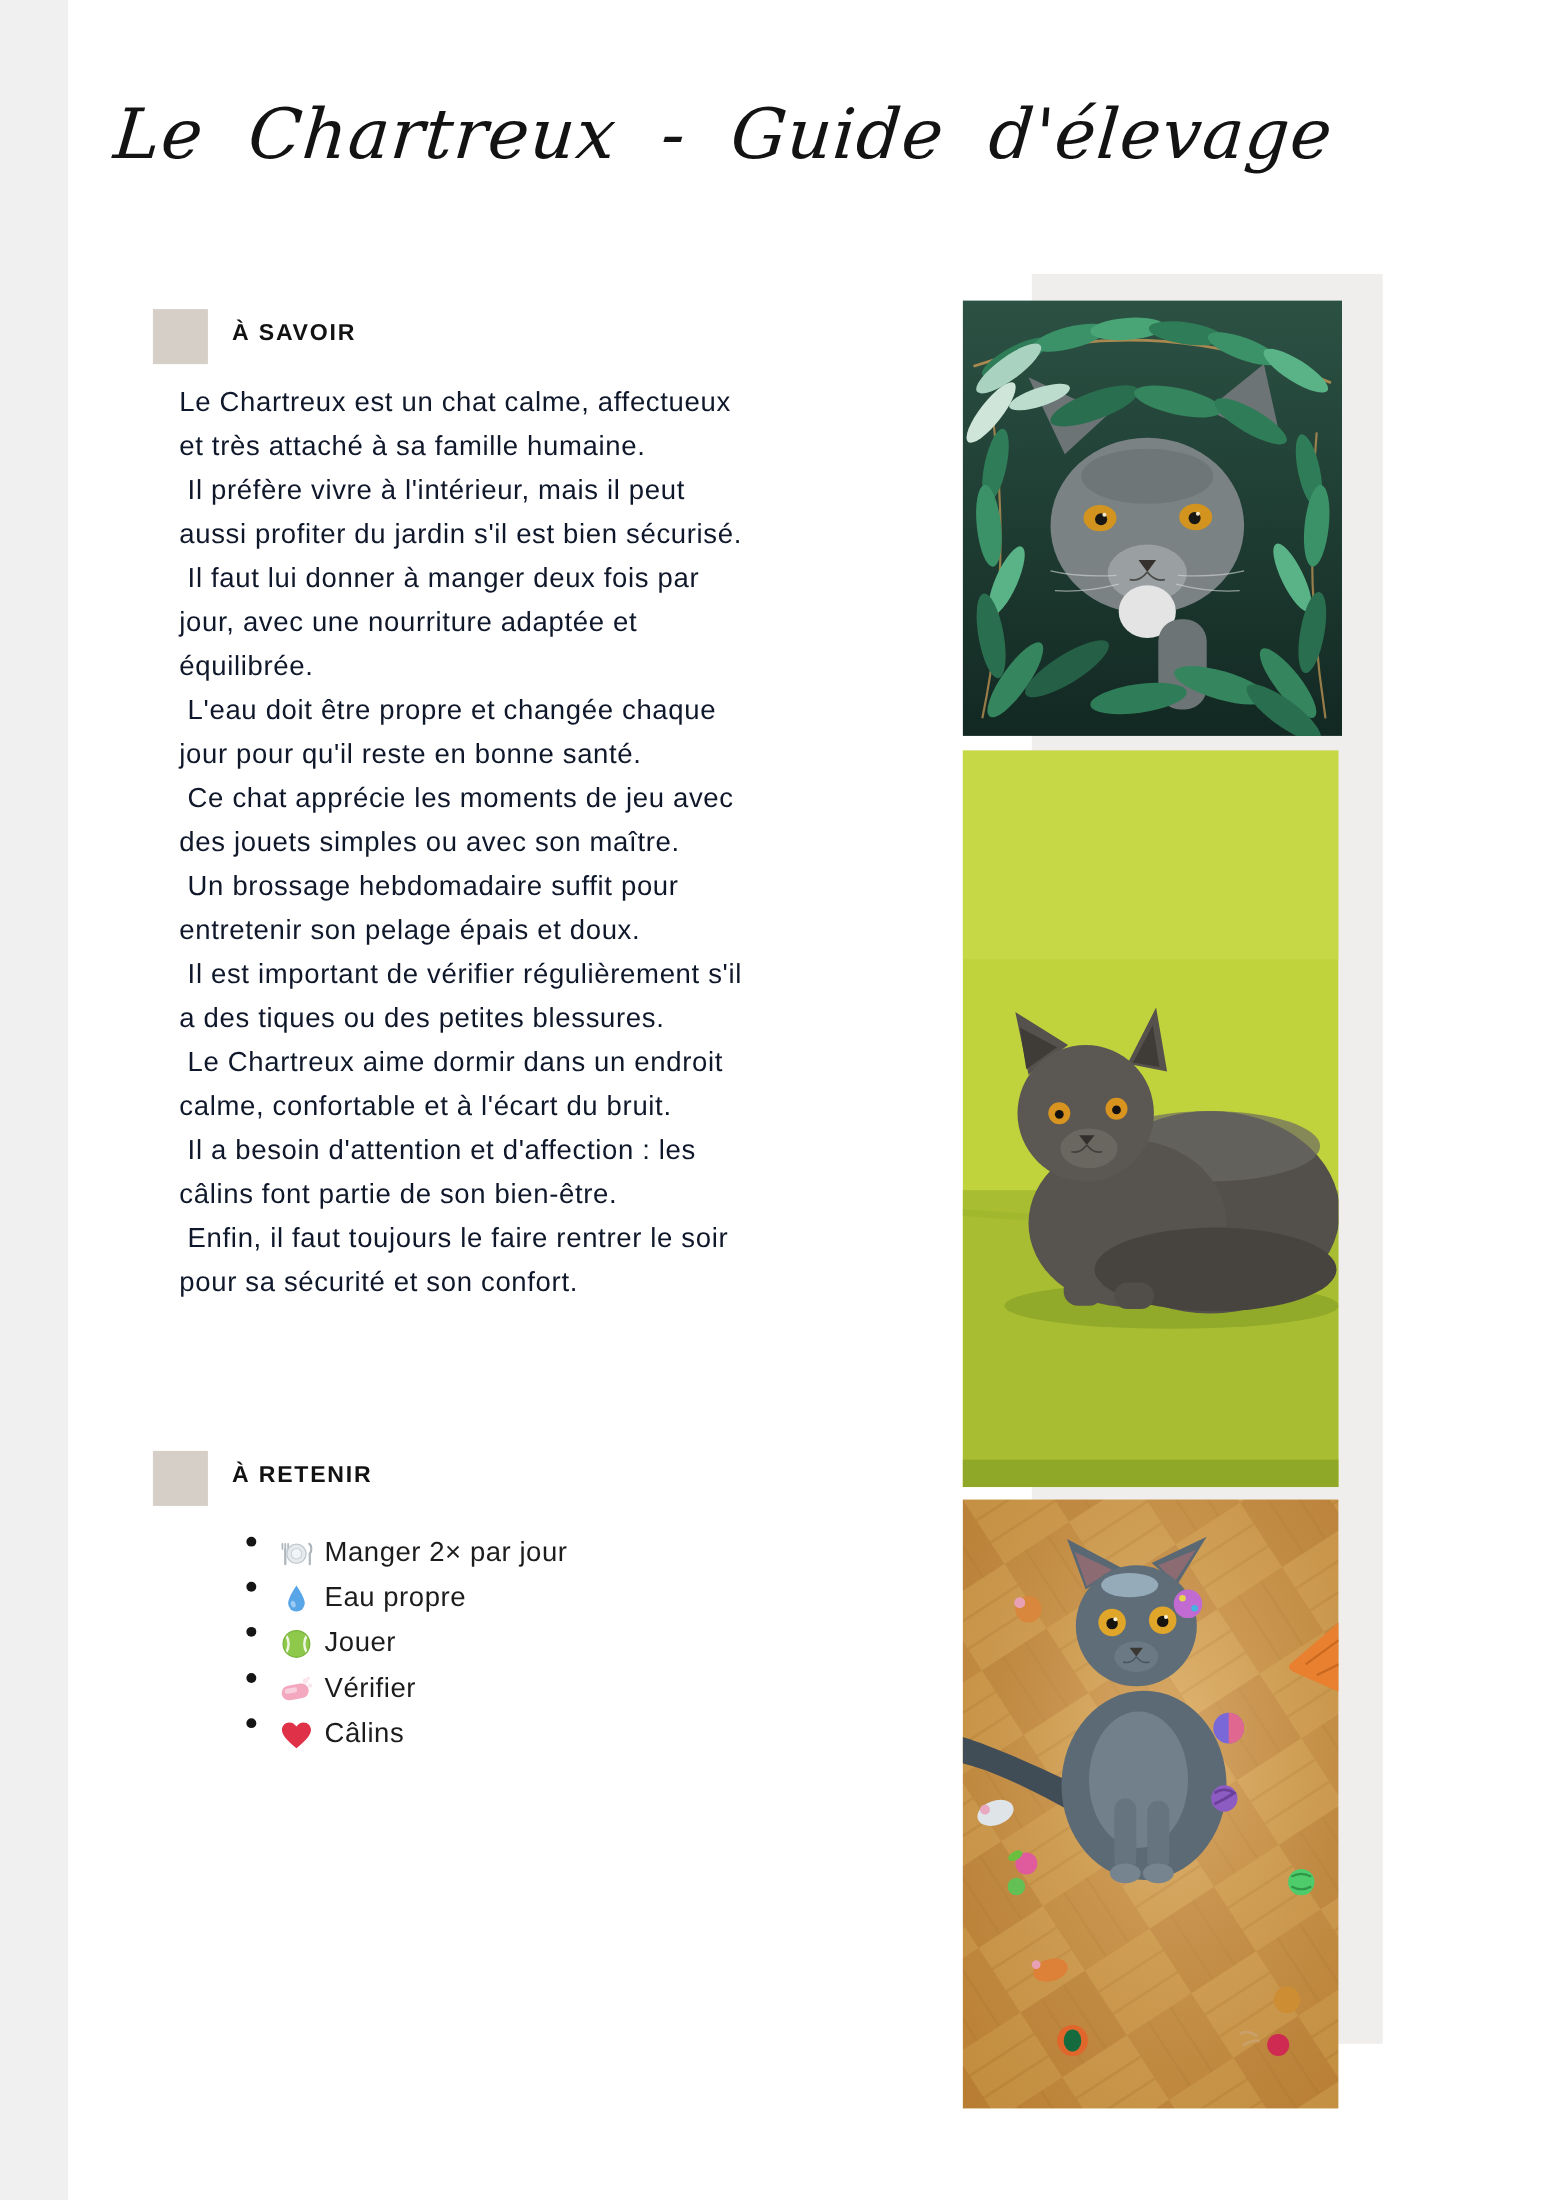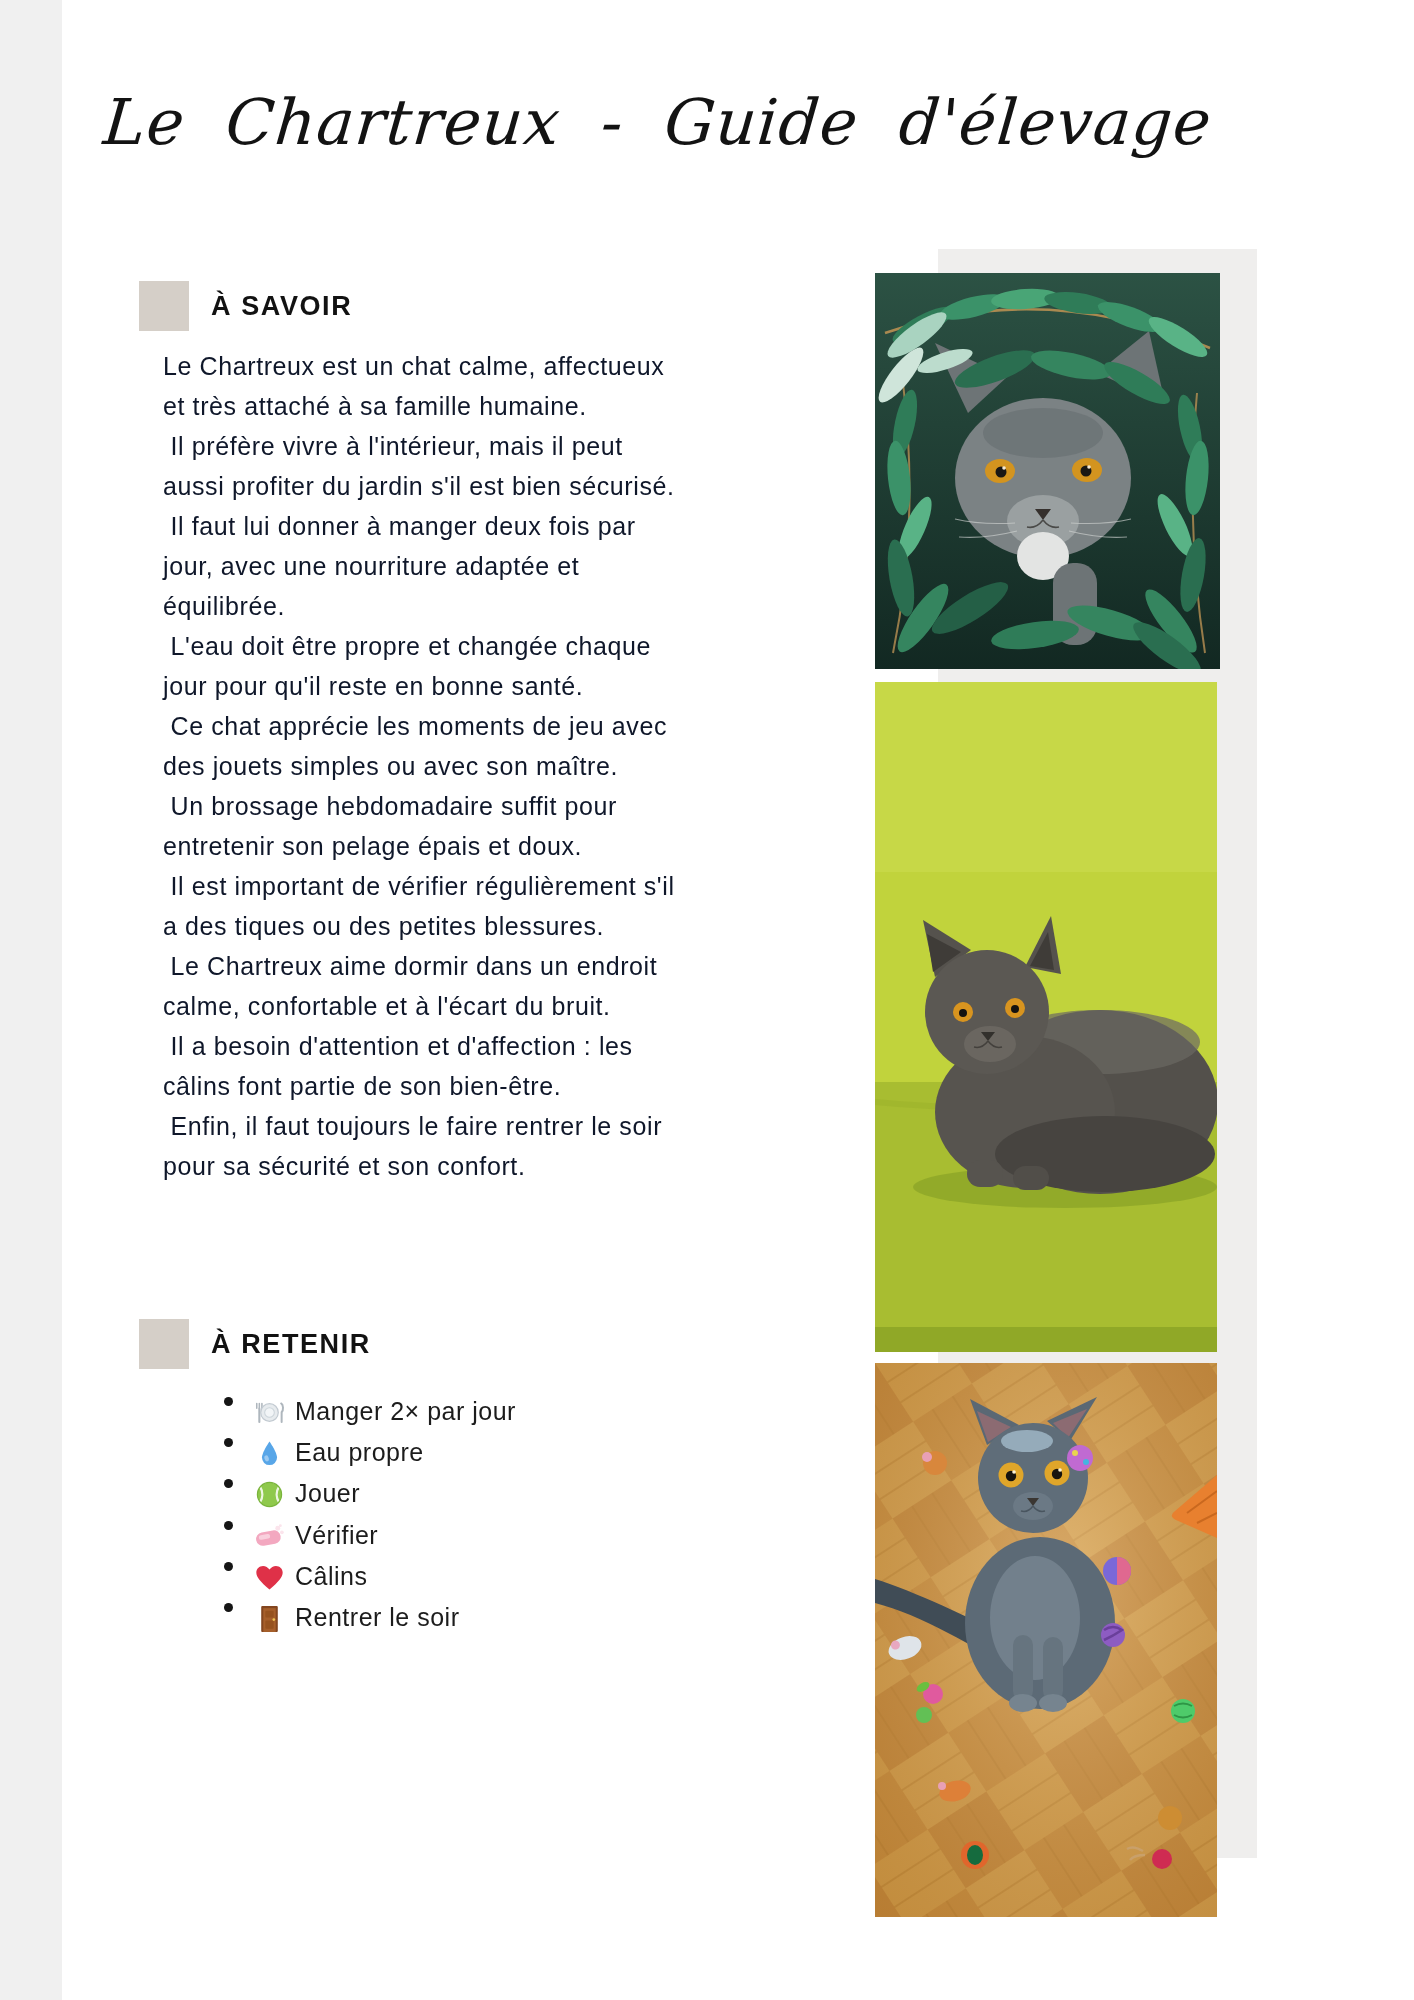"À SAVOIR" .heading { font-size: 27px -> 21px }
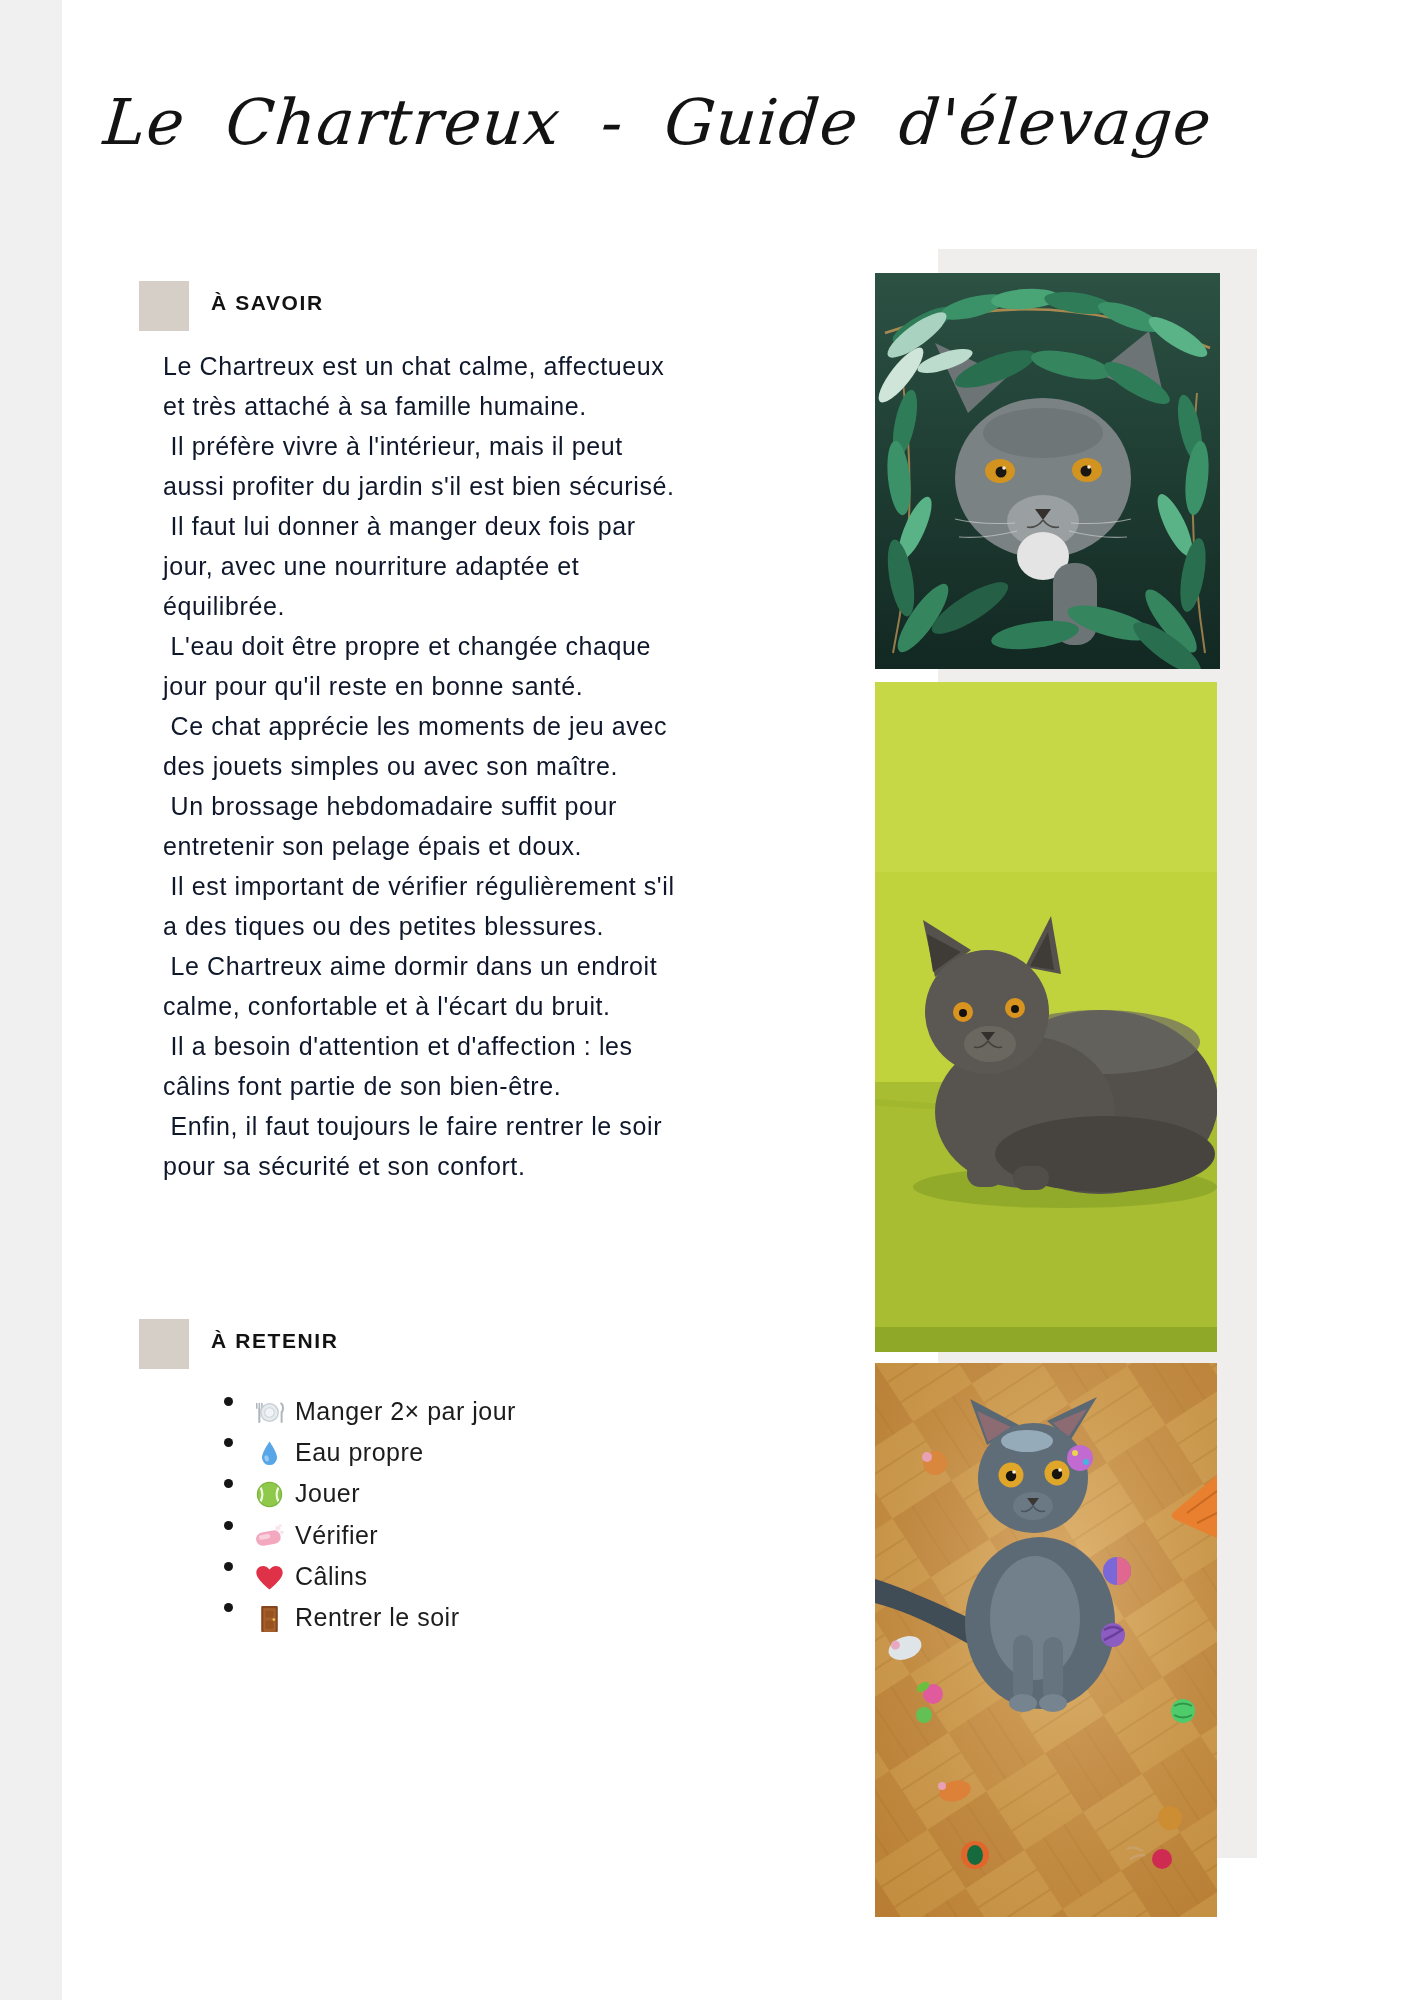"Rentrer le soir" li { html: <li> <span></span> <span> <svg> <use></use> </svg> </span> <span>Rentrer le soir</span> </li> -> none }
